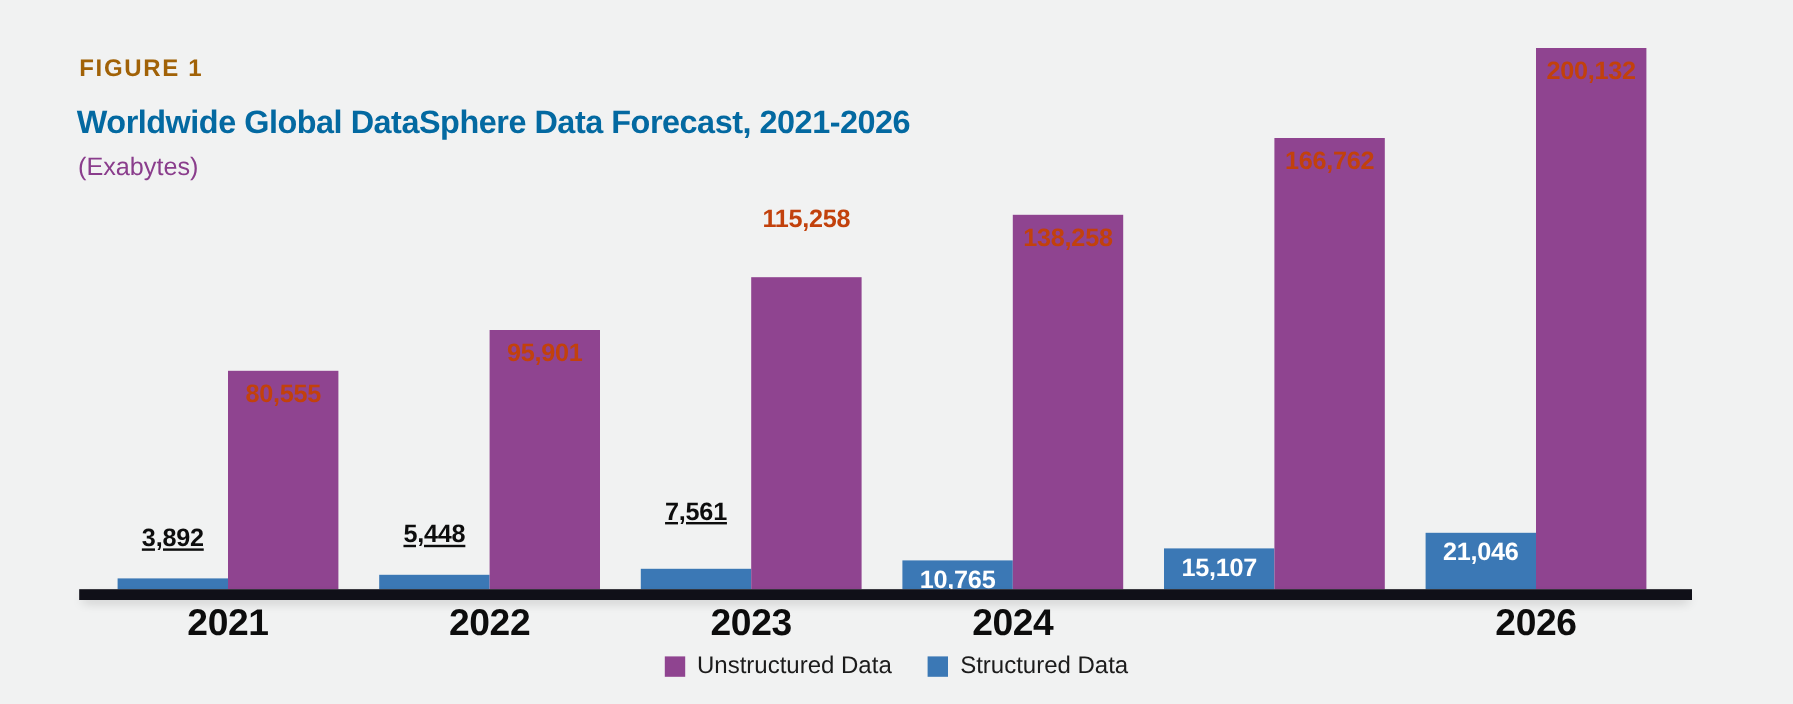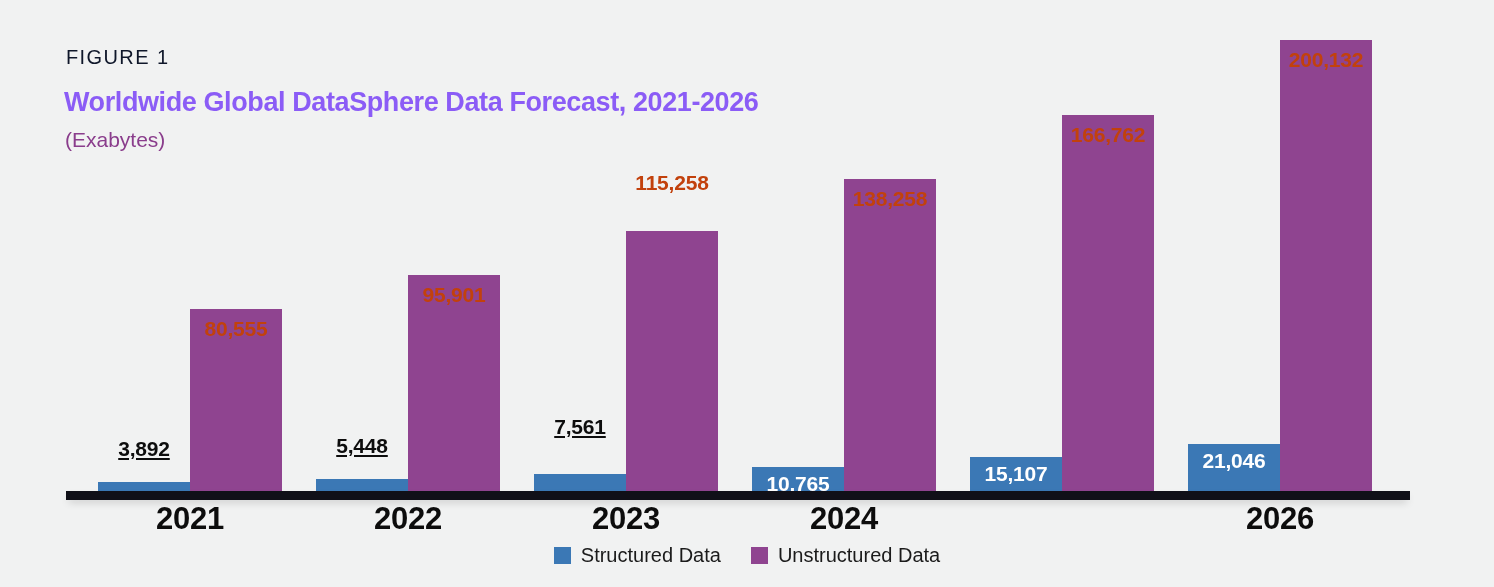"FIGURE 1" .fig-label { color: #0f172a -> #a16207; font-weight: normal -> bold }
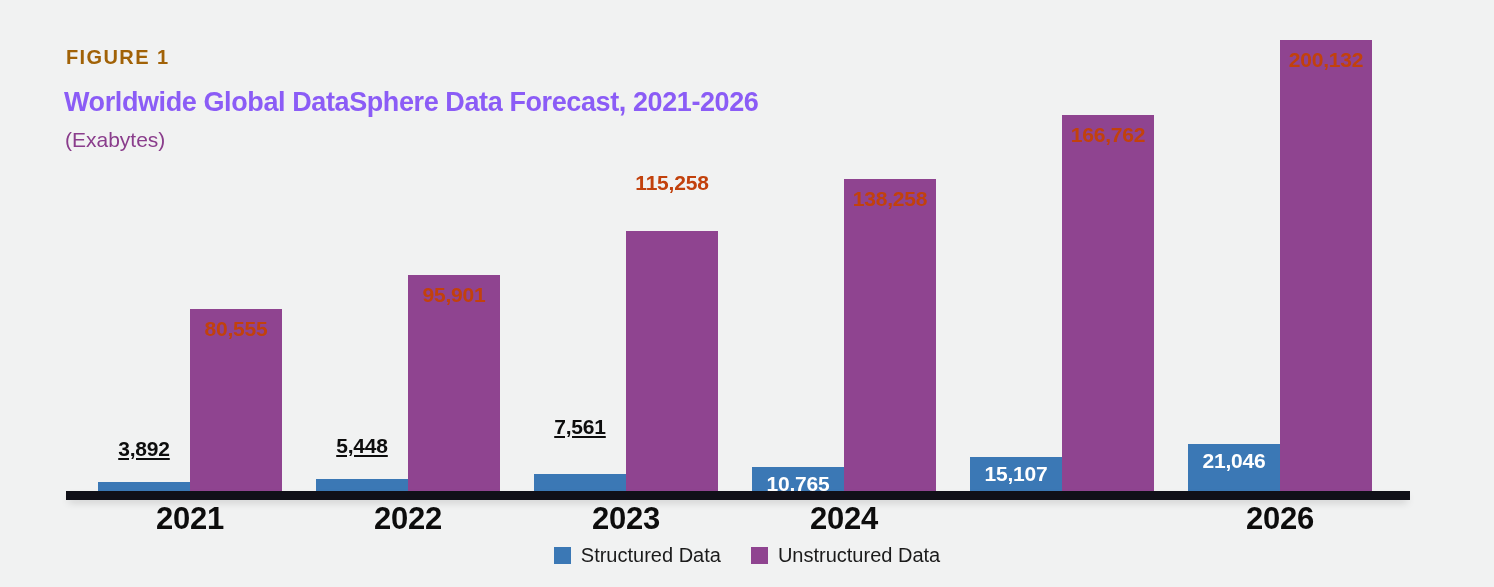"Worldwide Global DataSphere Data" .fig-title { color: #8b5cf6 -> #0369a1 }
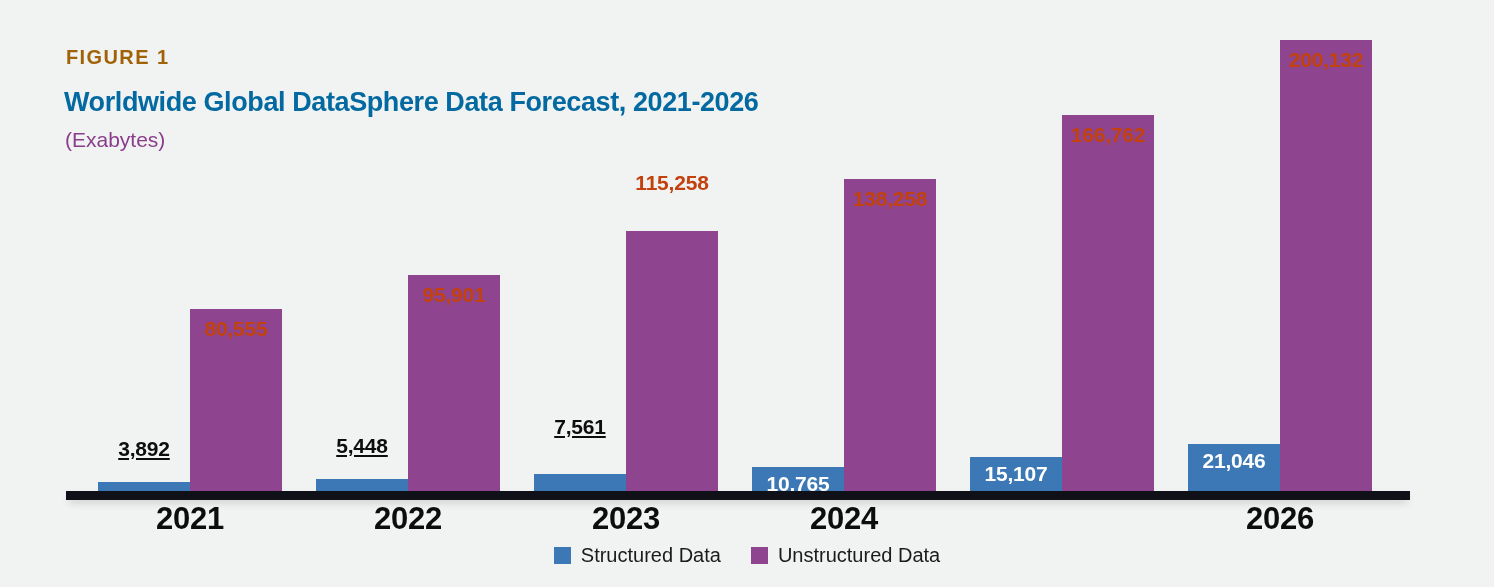"Structured Data" div.legend-item { order: before "Unstructured Data" -> after "Unstructured Data" }
